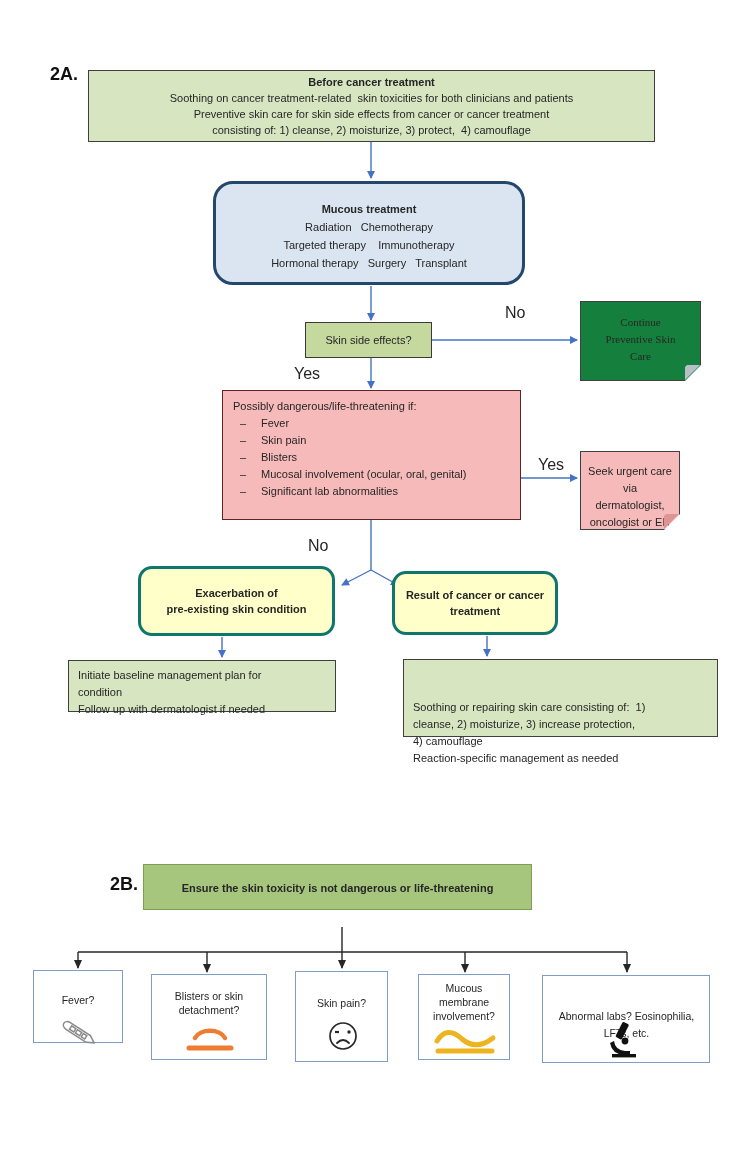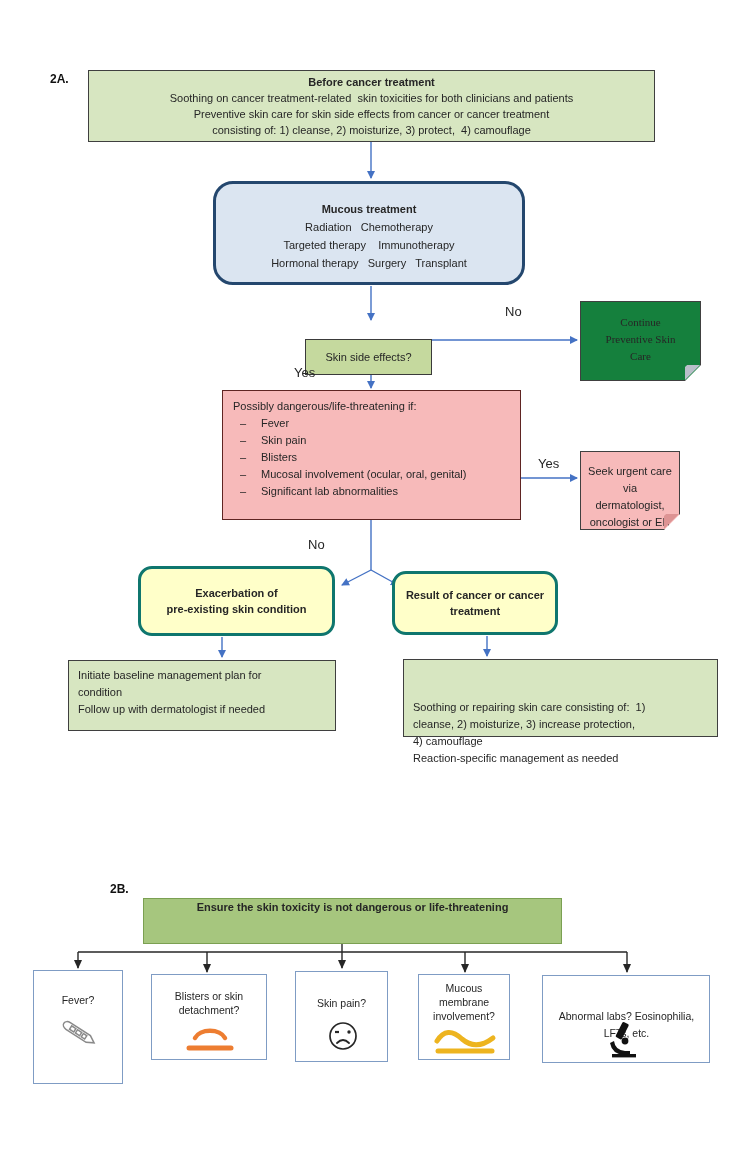"2A." .section-label { font-size: 12px -> 18px; margin-top: 8px -> none }
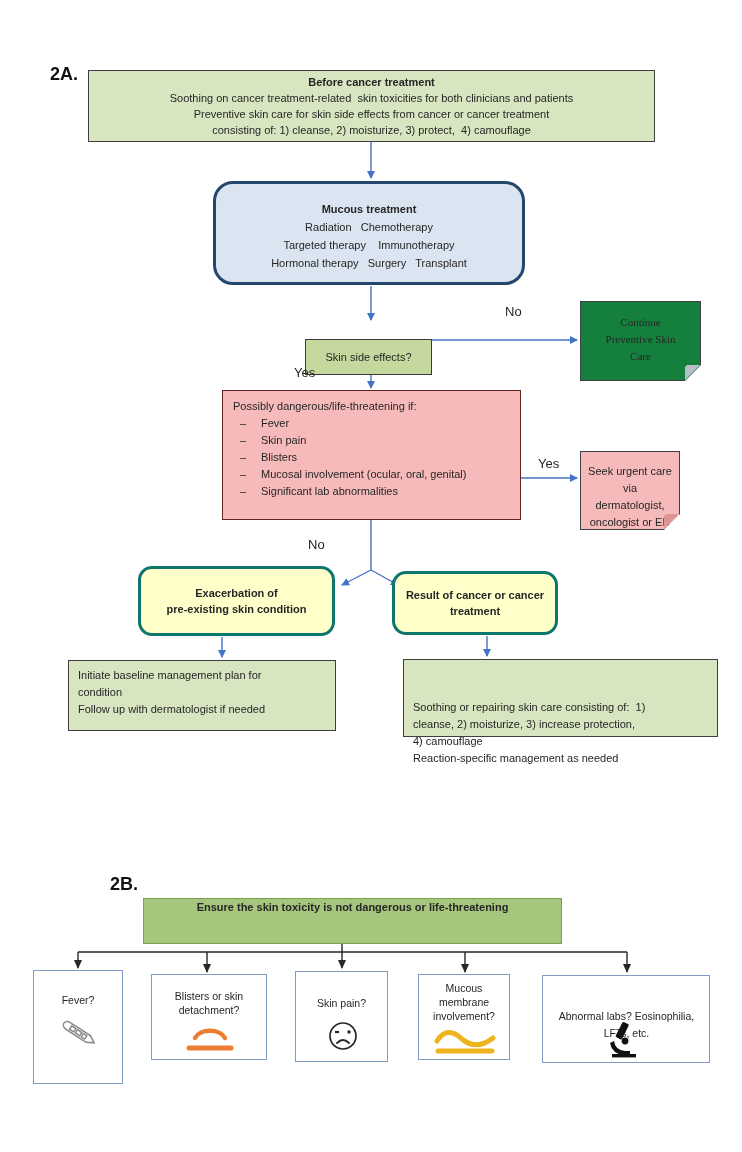"No" .flow-label { font-size: 13px -> 16px }
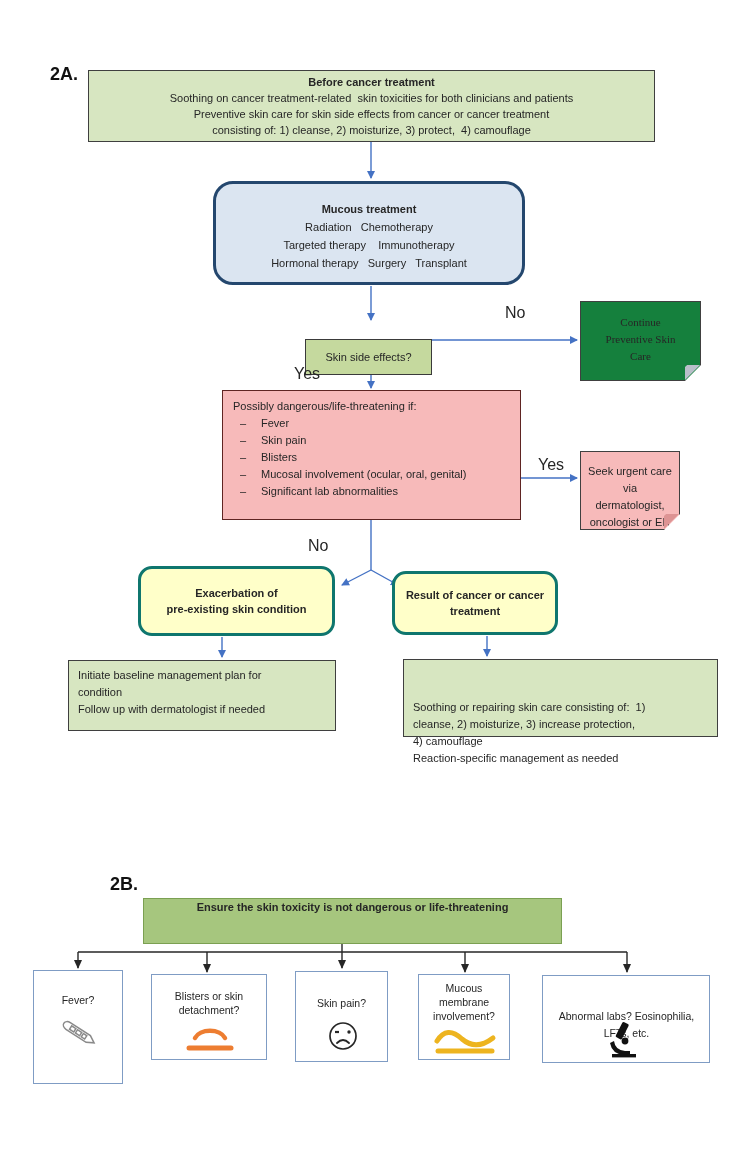"Skin side effects?" .green-mid { margin-top: 17px -> none }
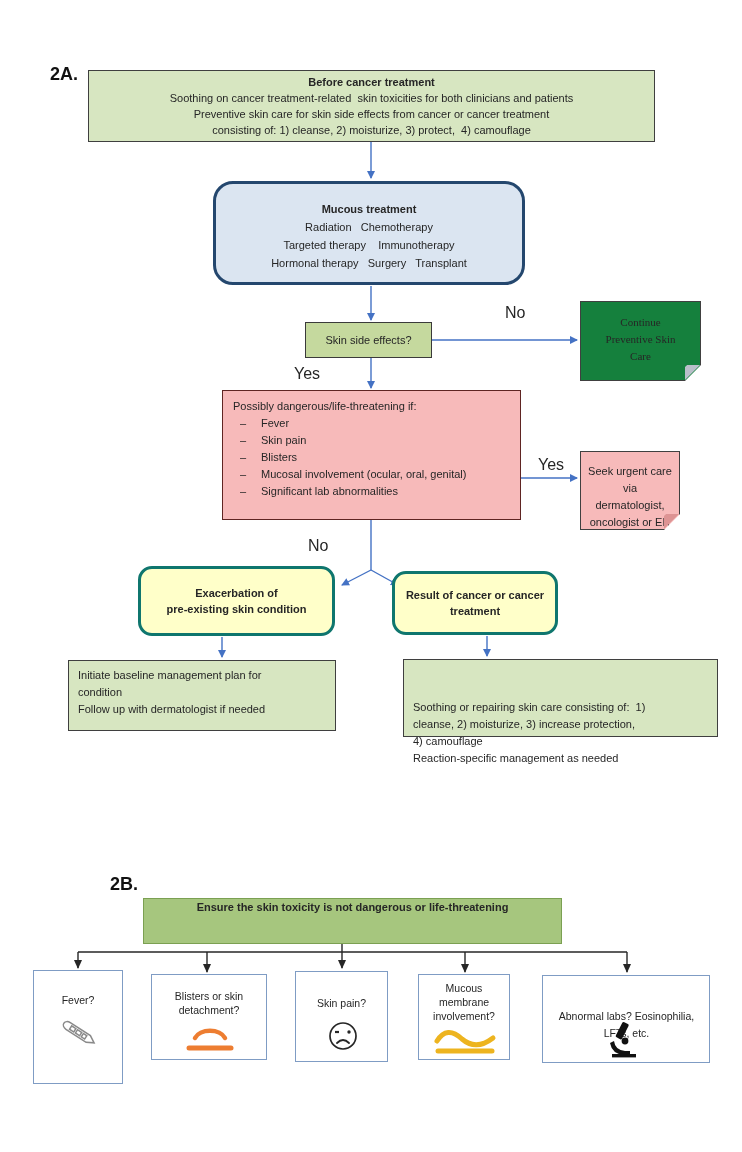"Initiate baseline management plan for" div.box { height: 71px -> 52px }
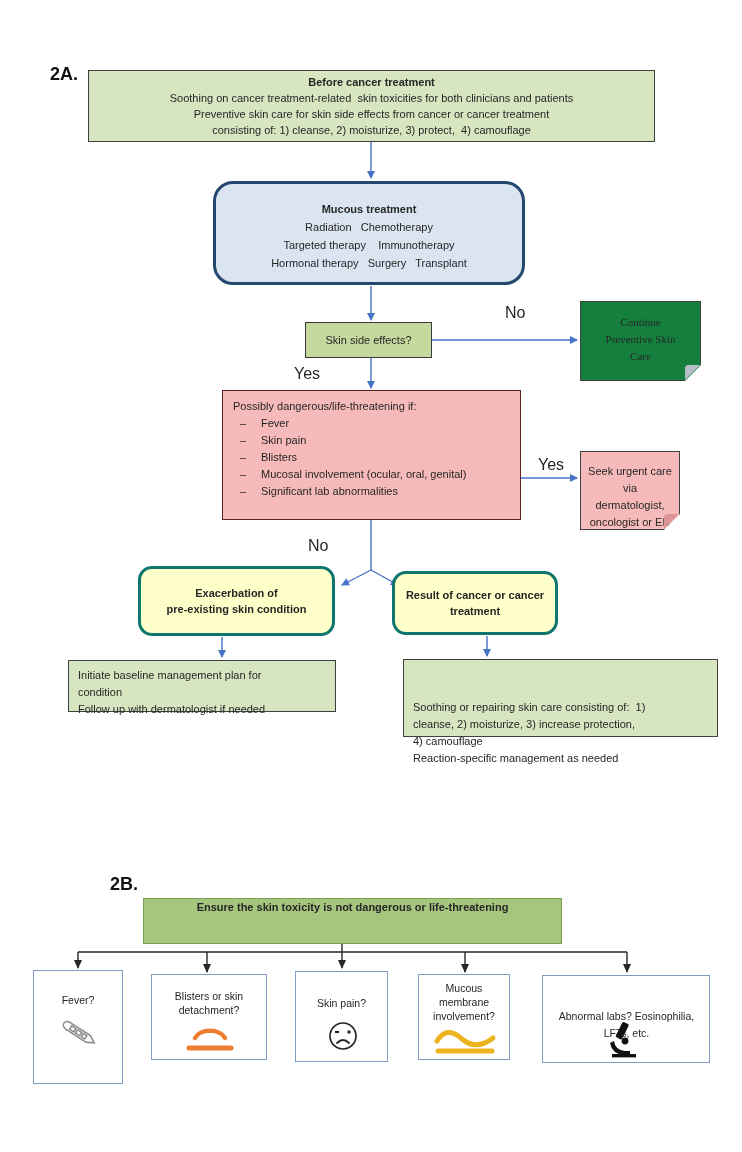"Ensure the skin toxicity is" div.box { padding-top: none -> 15px; top: 898px -> 864px; width: 419px -> 389px }
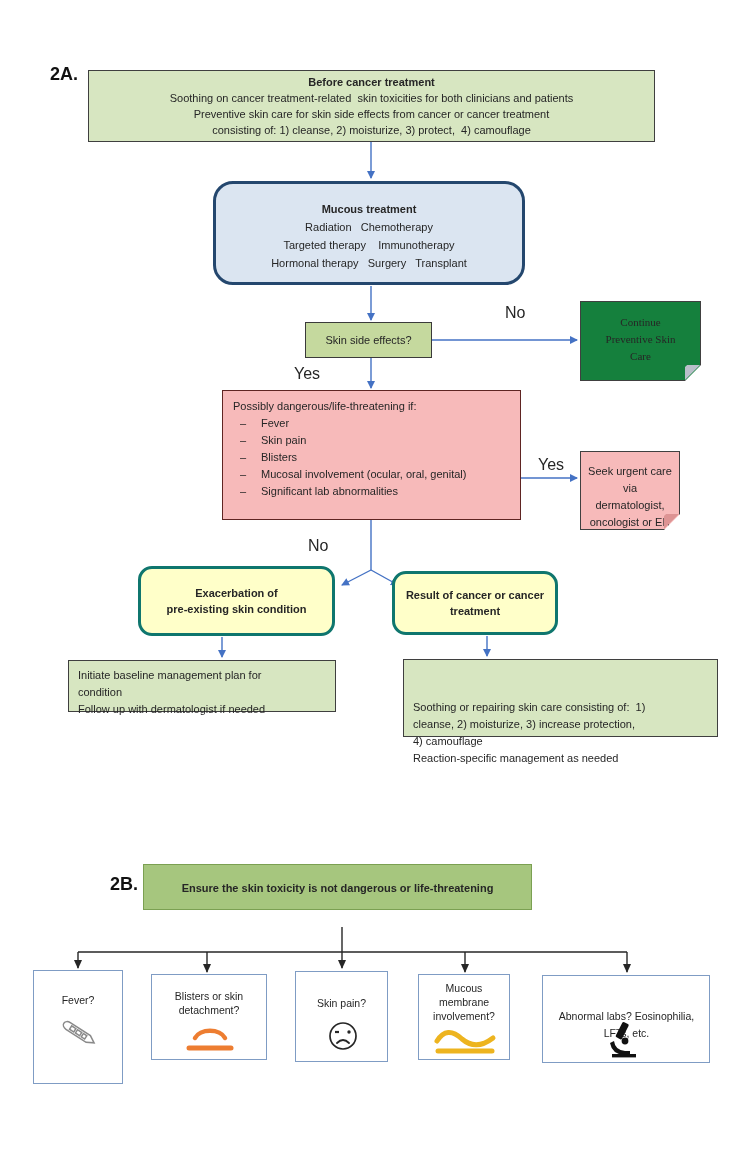"Fever?" div.check-box { height: 114px -> 73px }
